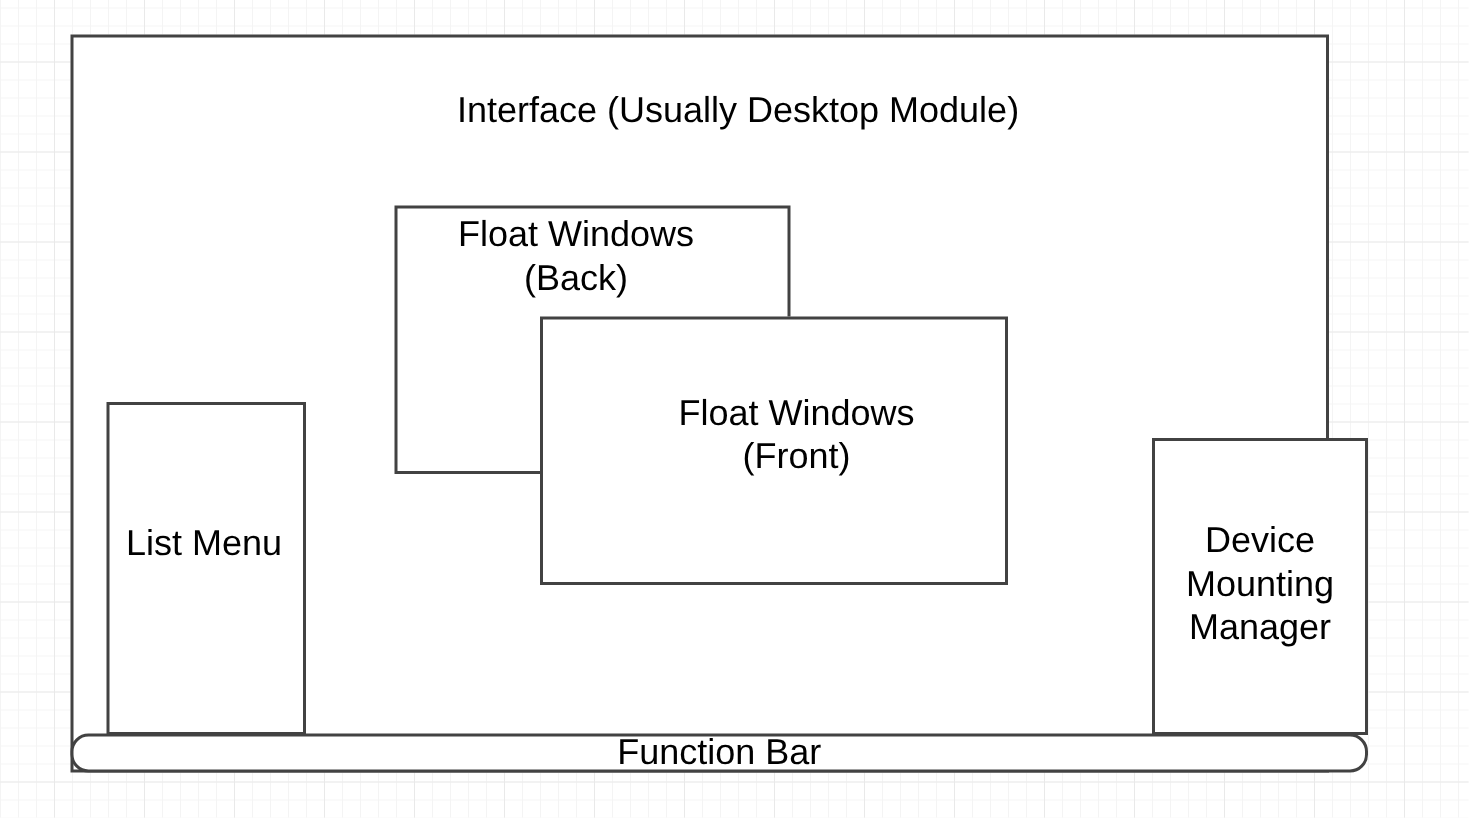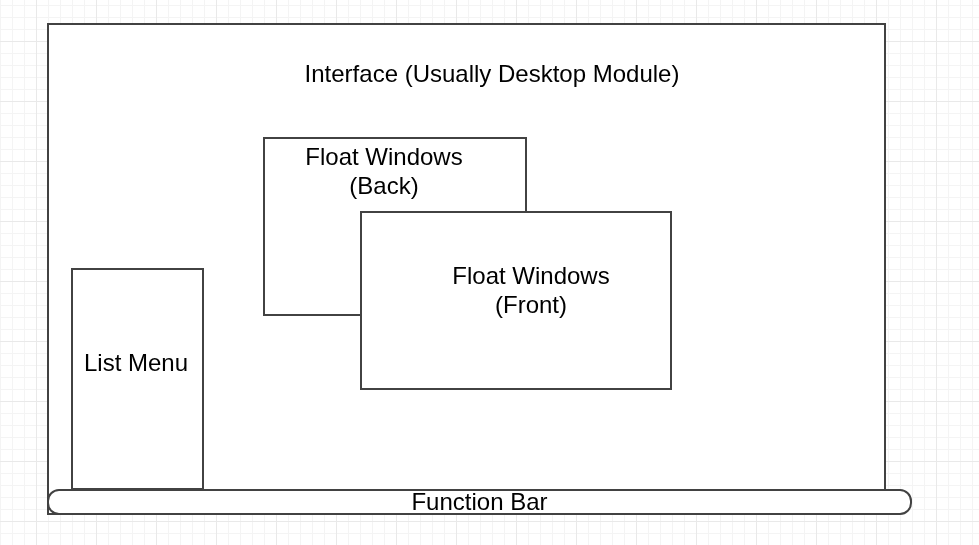"Device" div.shape { html: none -> <div> <div>Device Mounting Manager</div> </div> }
